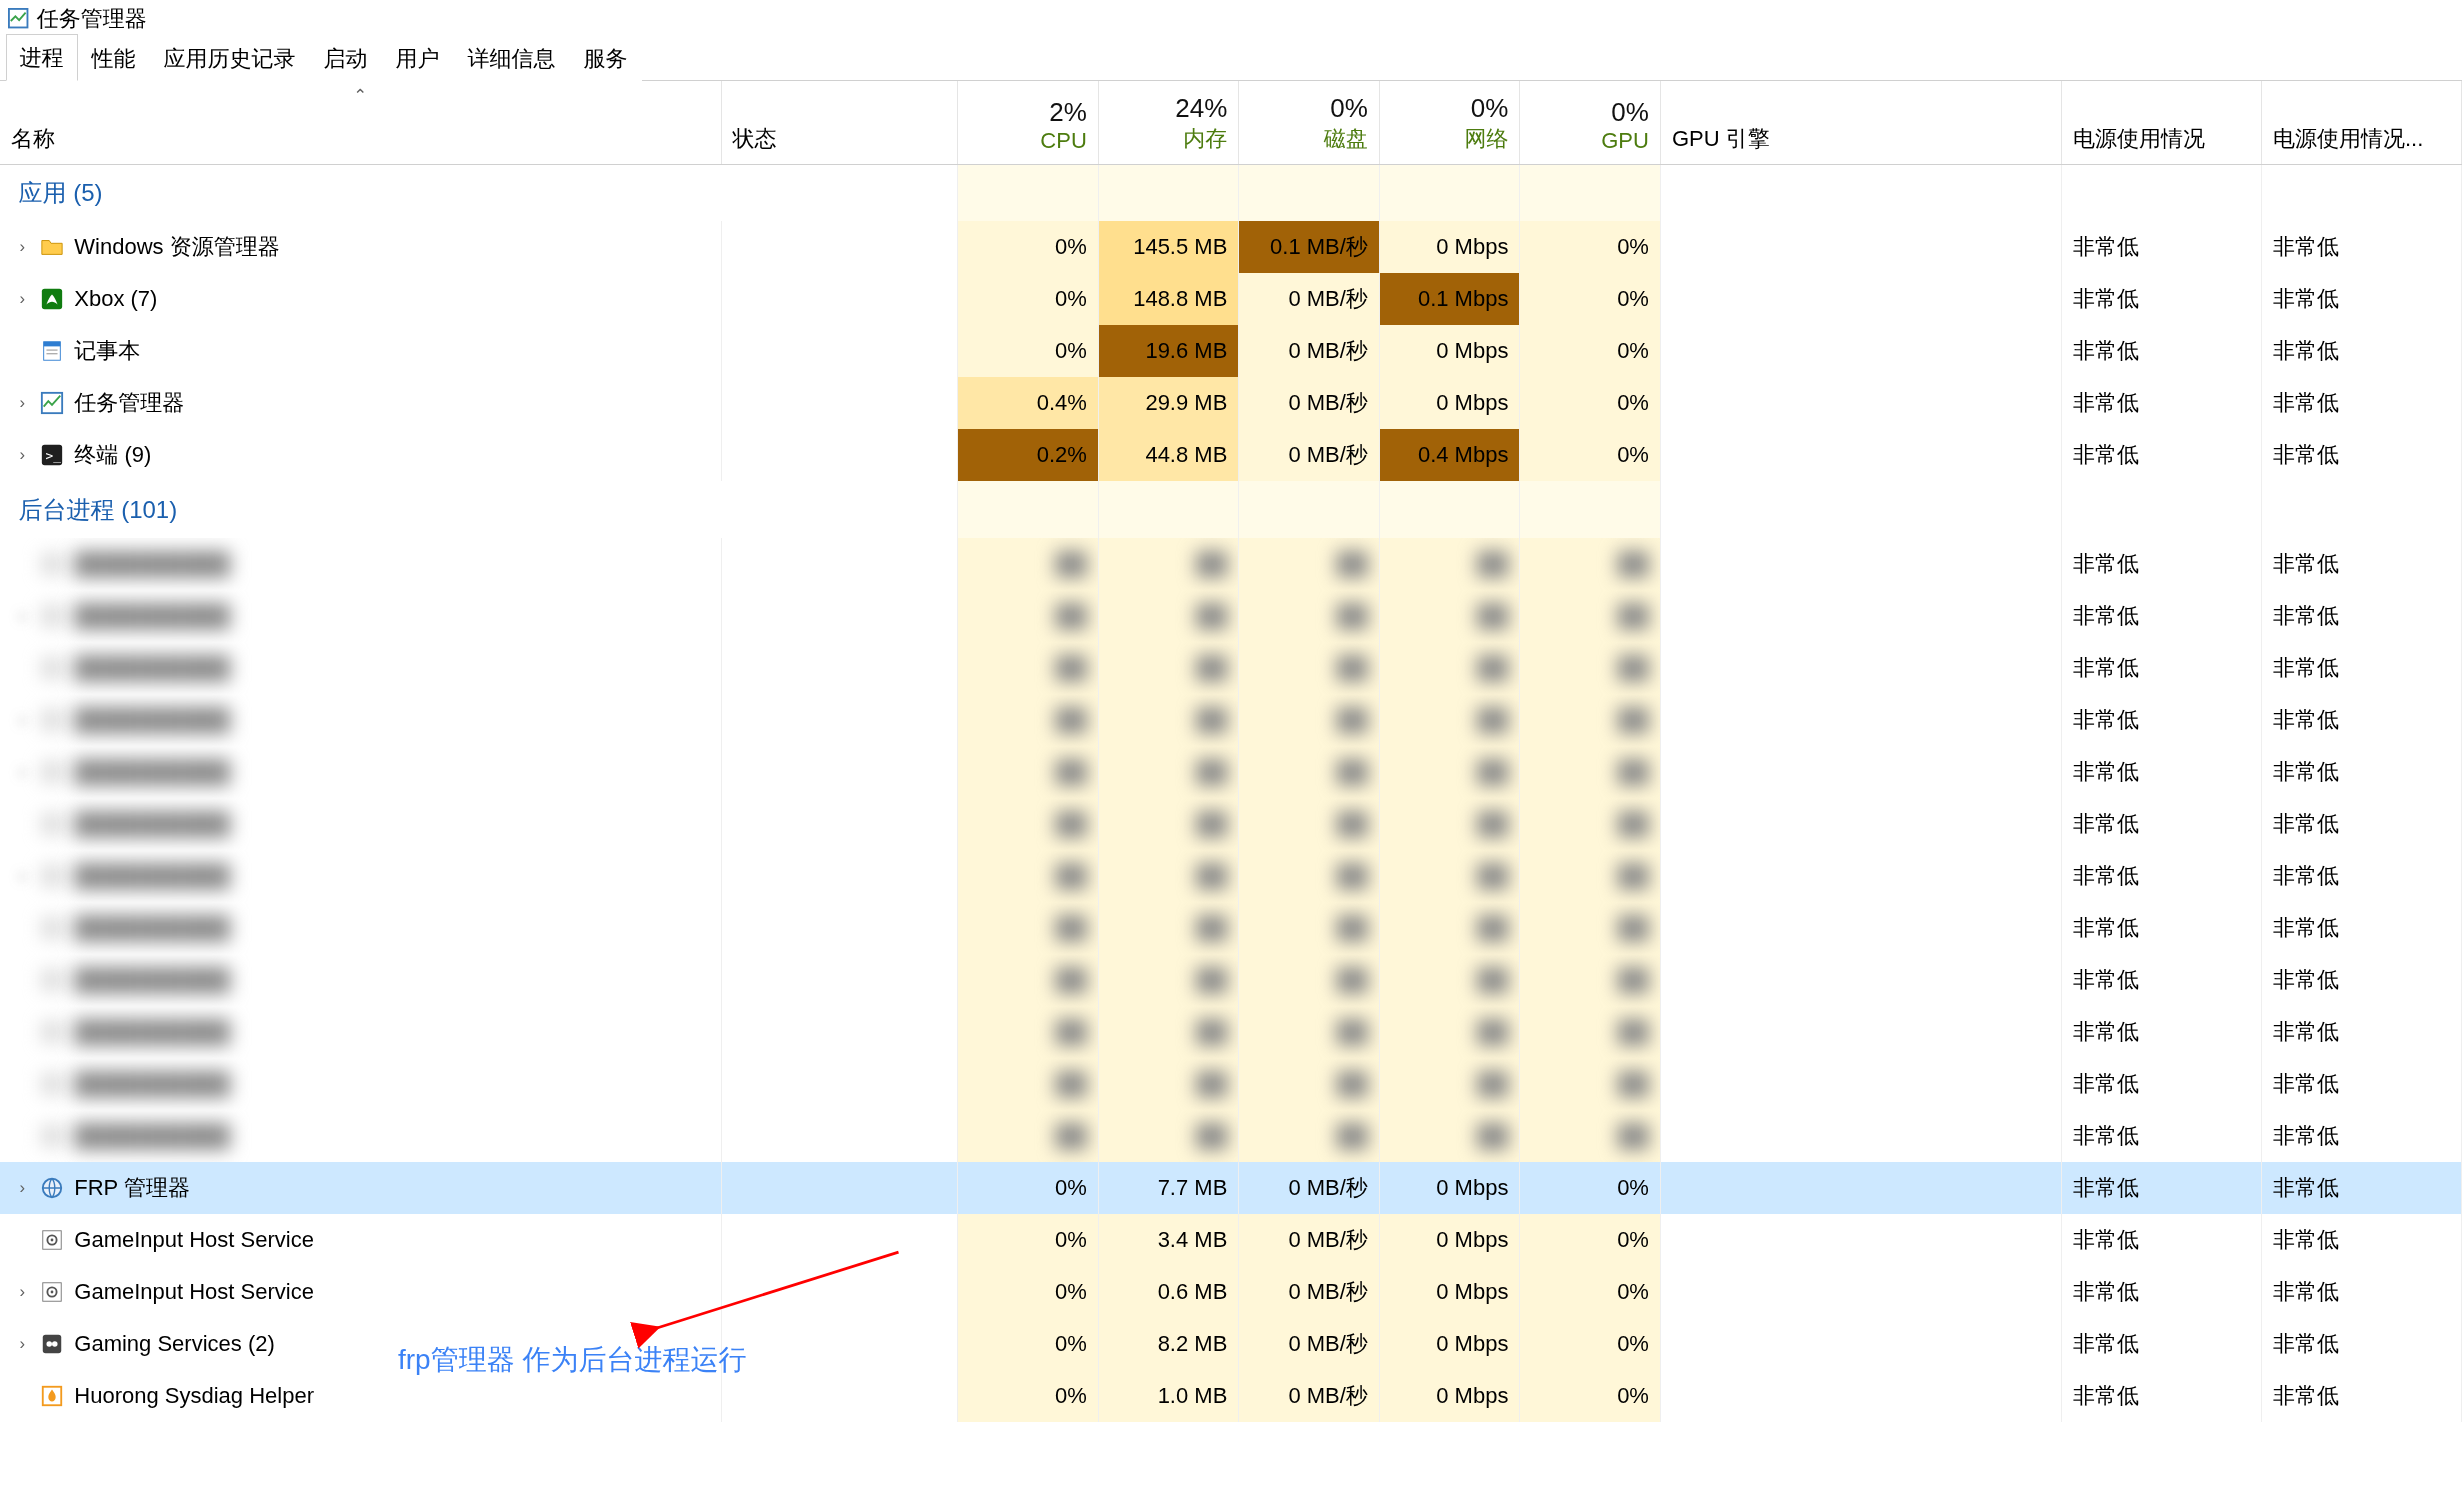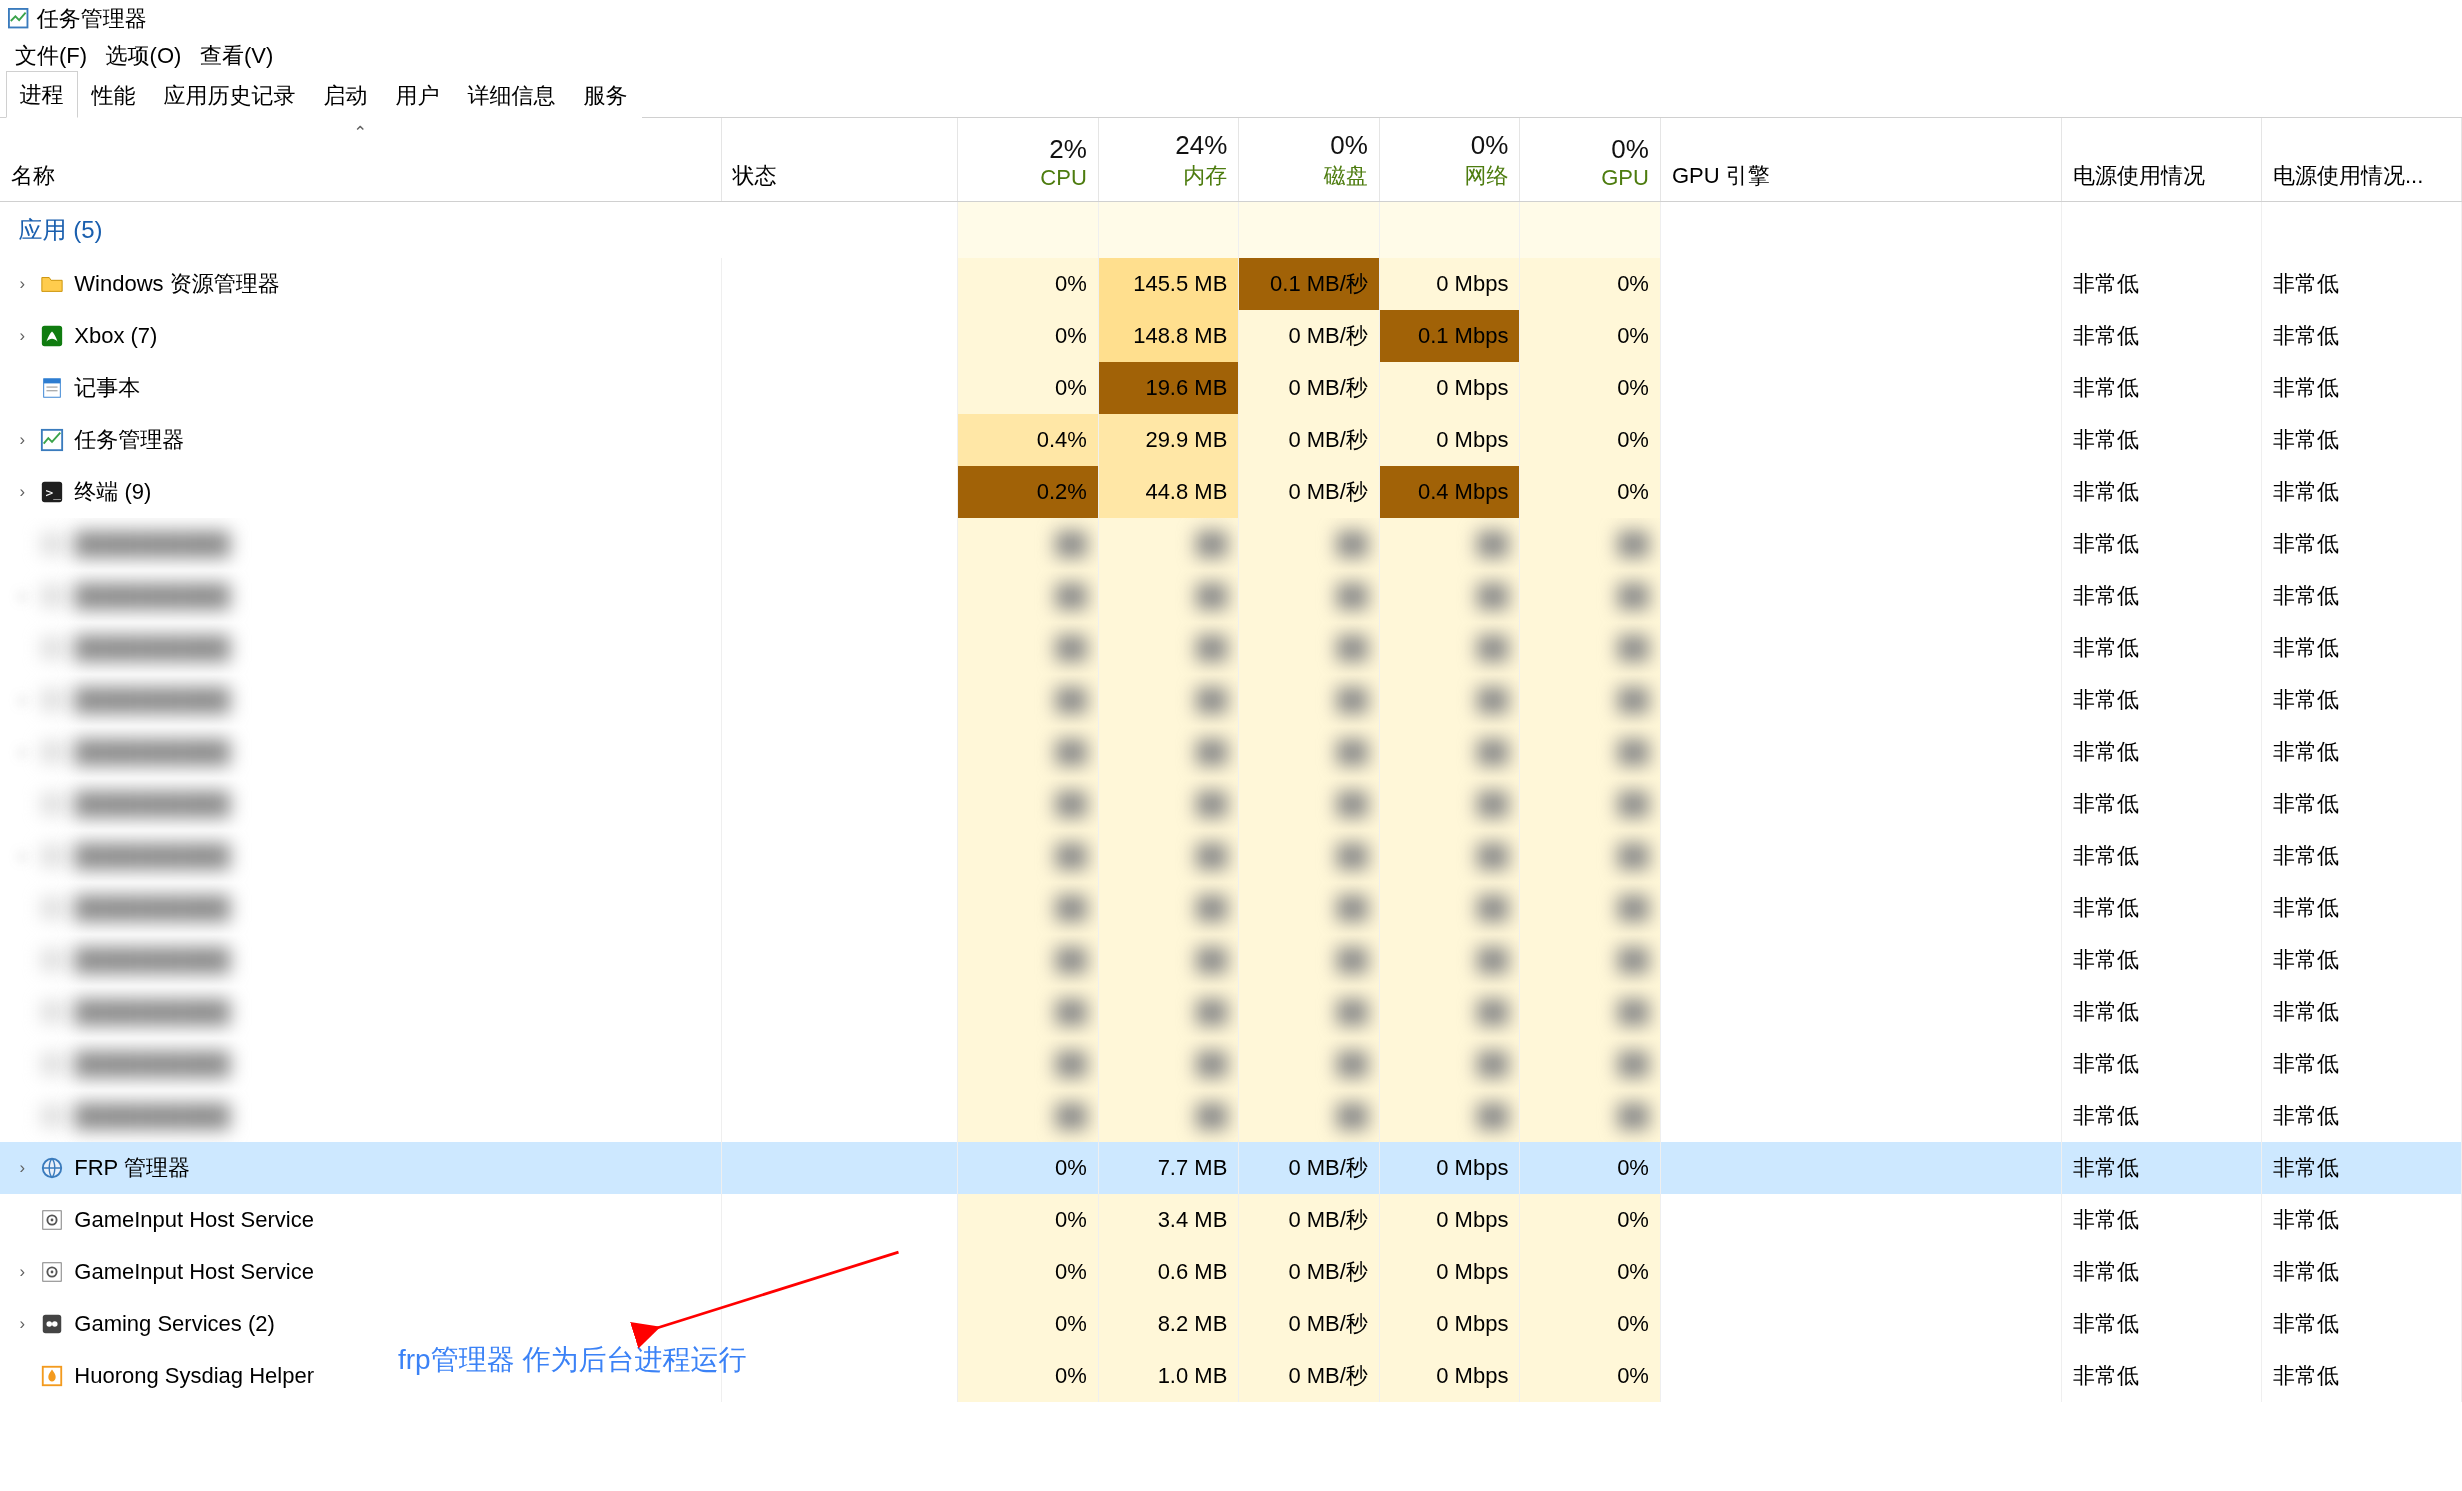"文件(F)" div.menubar { html: <div> <div>文件(F)</div> <div>选项(O)</div> <div>查看(V)</div> </div> -> none }
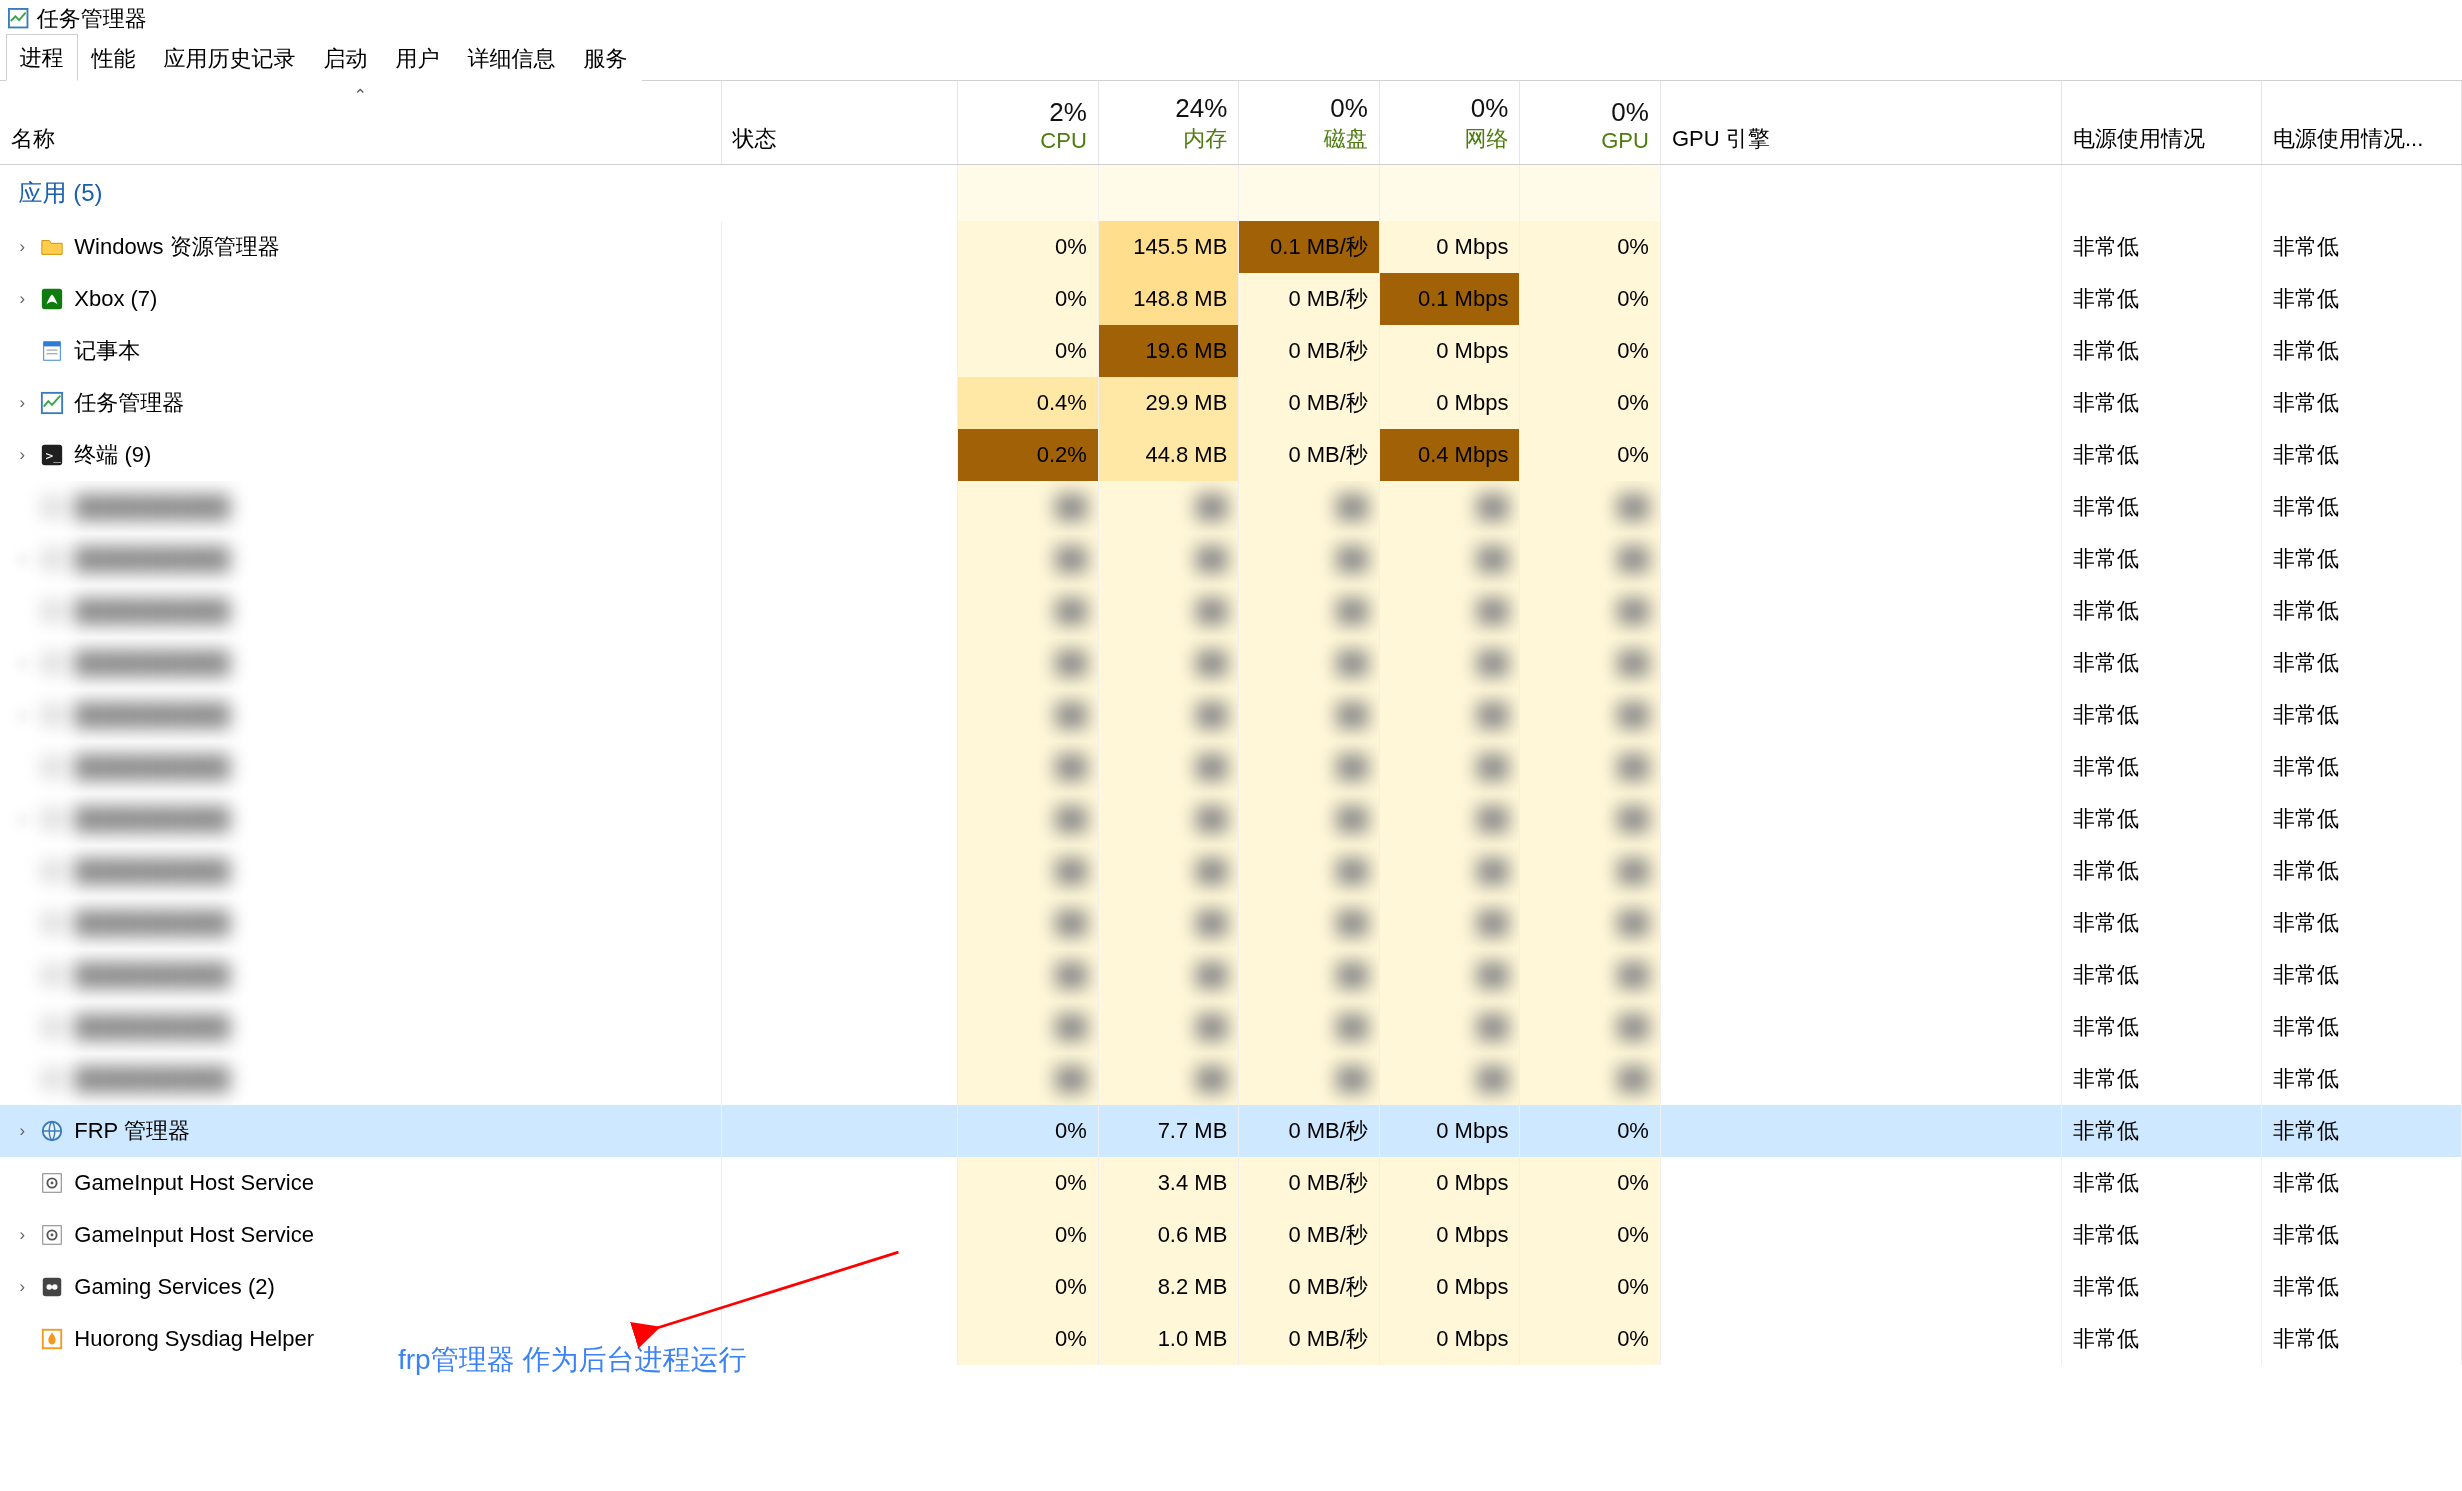"后台进程 (101)" tr.group { html: none -> <tr> <td>后台进程 (101)</td> <td></td> <td></td> <td></td> <td></td> <td></td> <td></td> <td></td> <td></td> </tr> }
